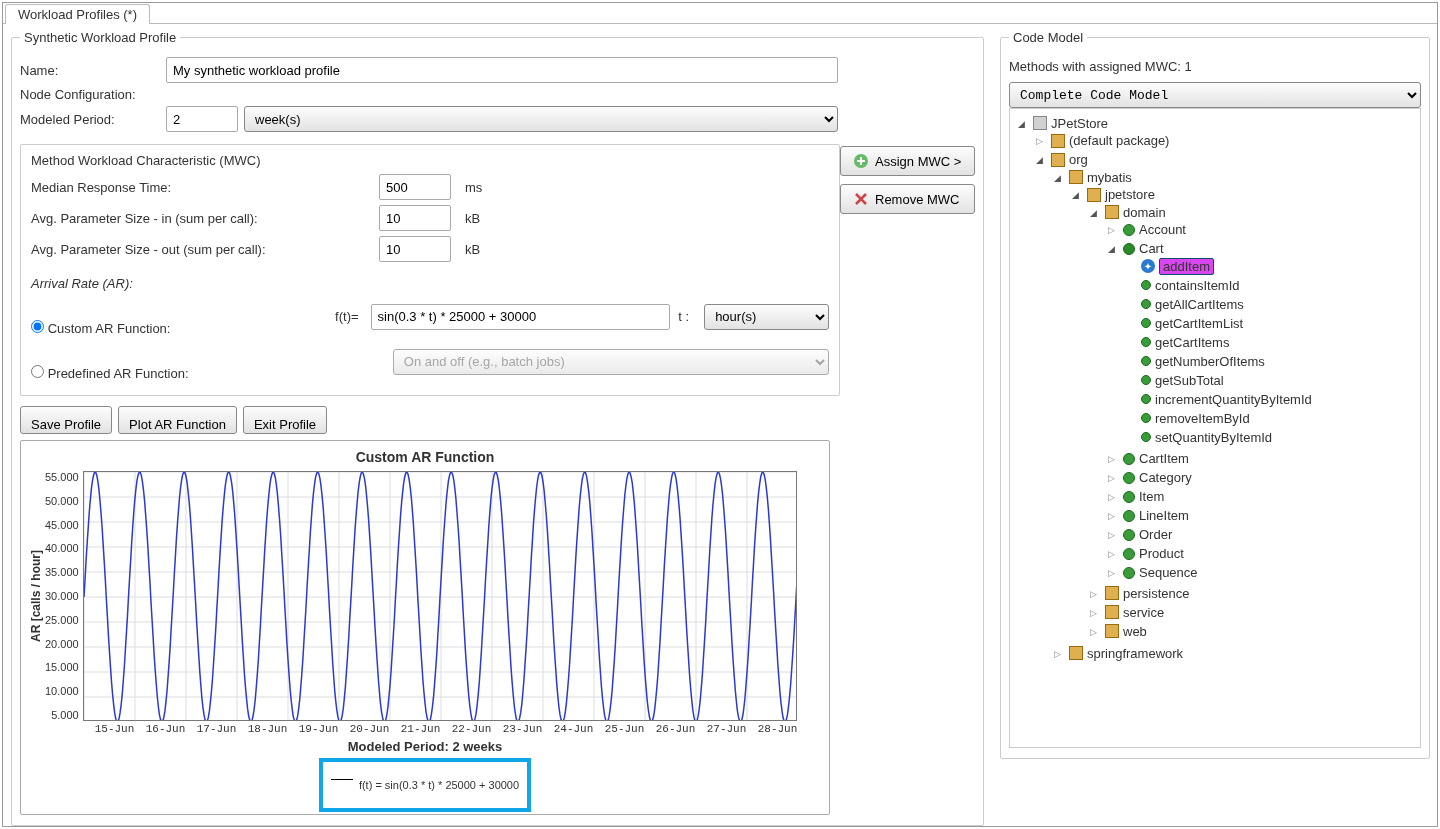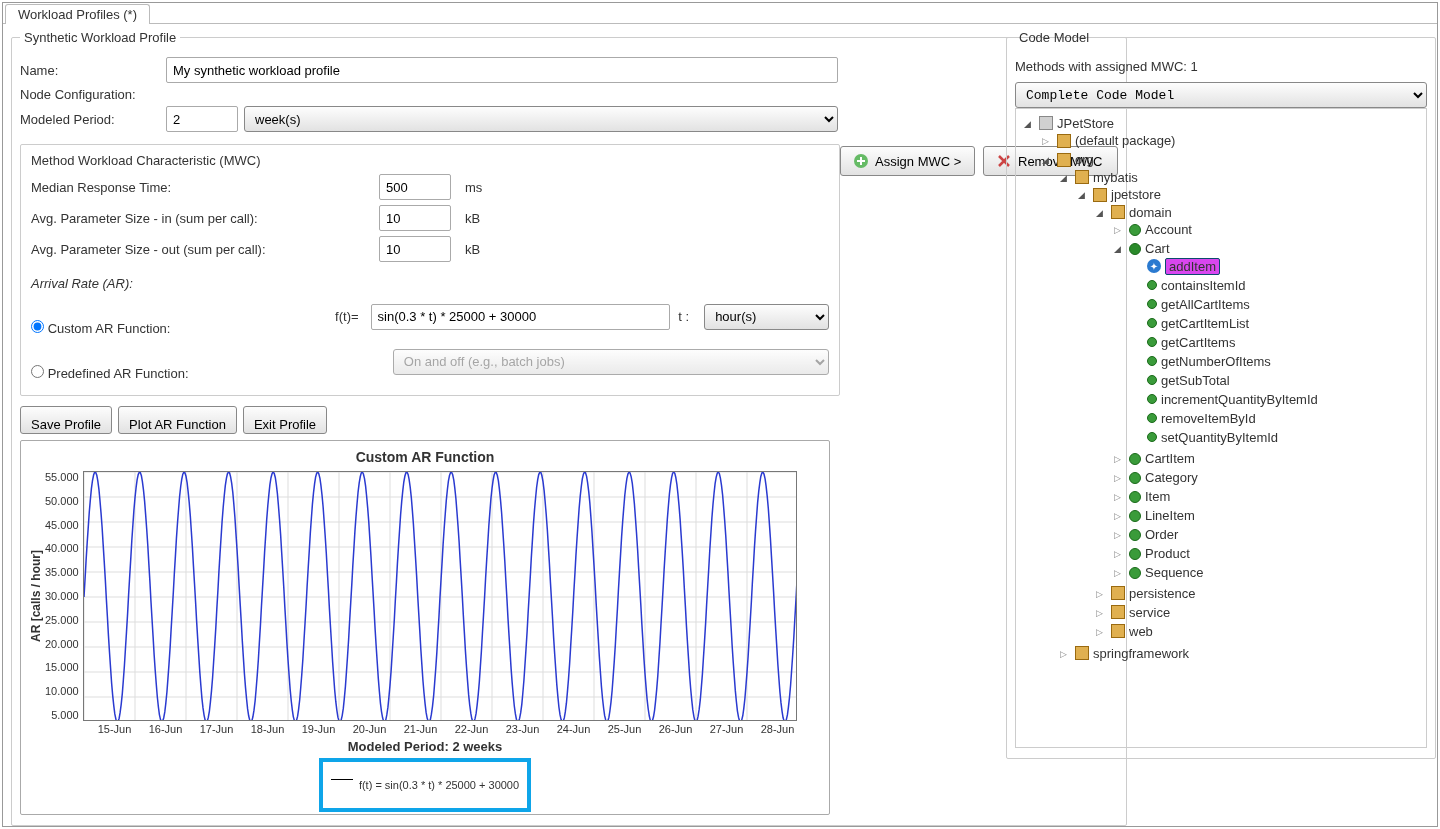"Assign MWC >" .side-btns { flex-direction: row -> column }
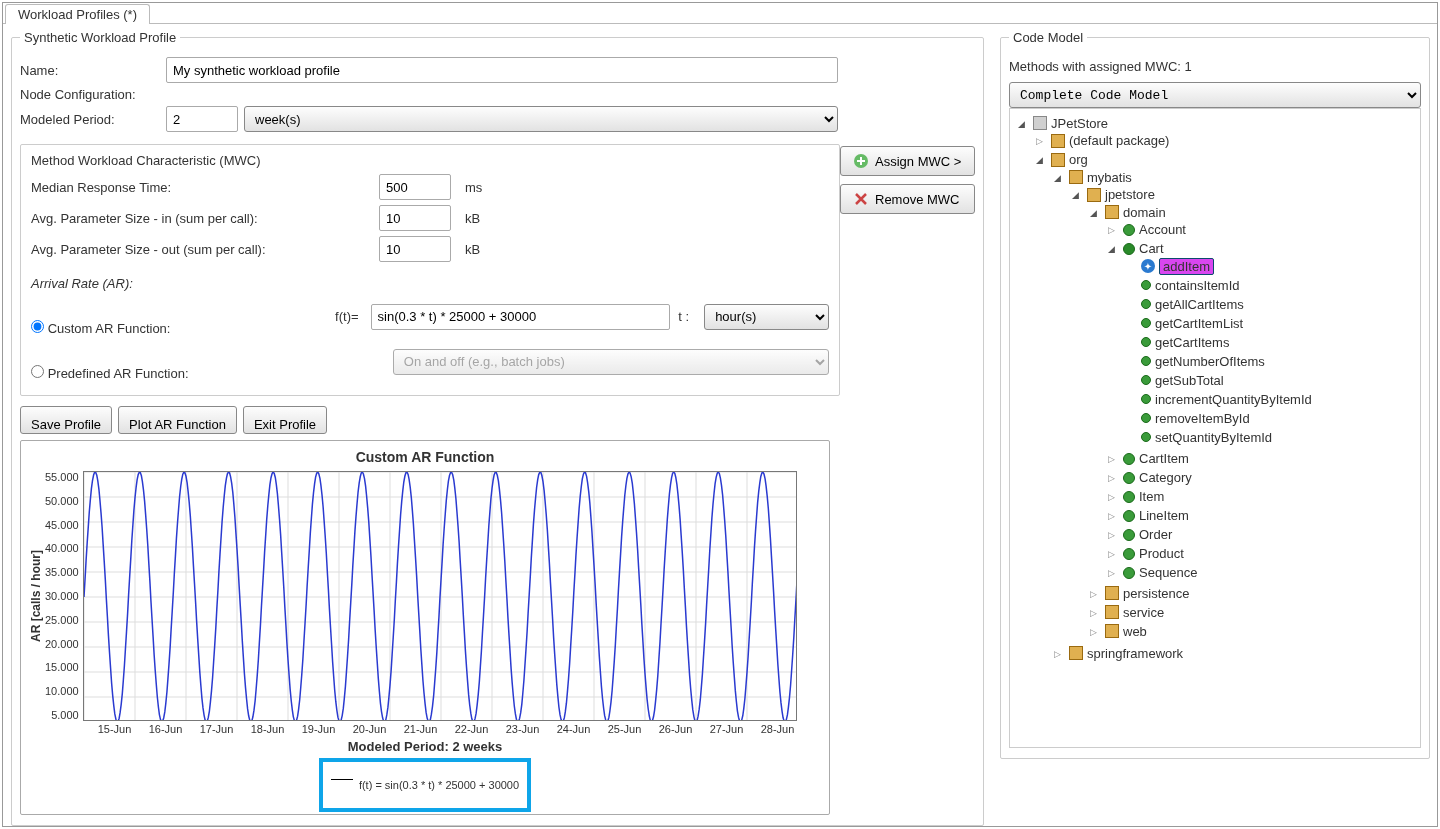"15-Jun" .xticks { font-family: none -> Liberation Mono, monospace }
